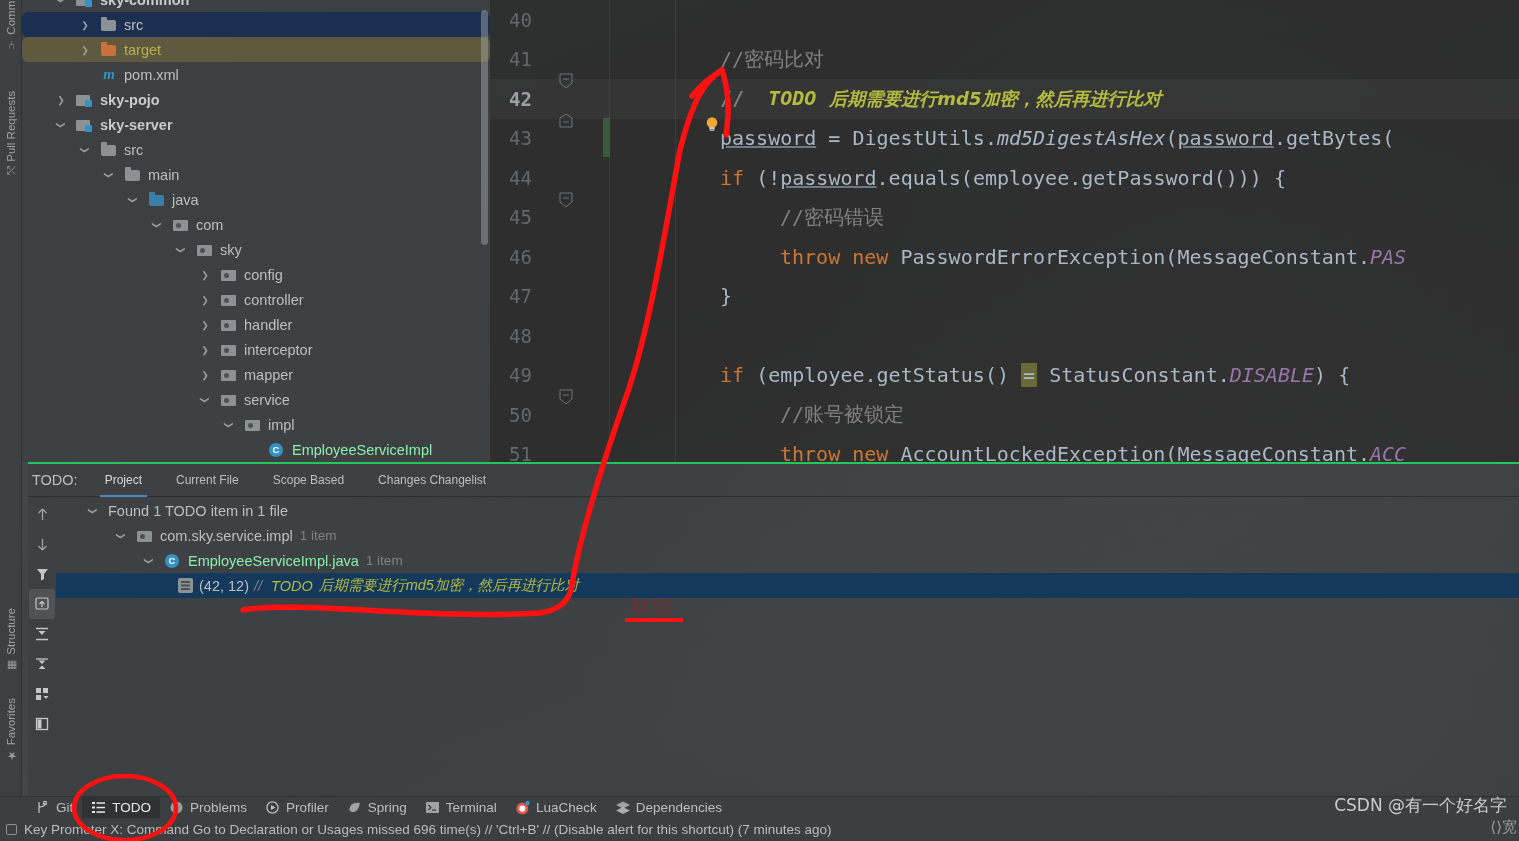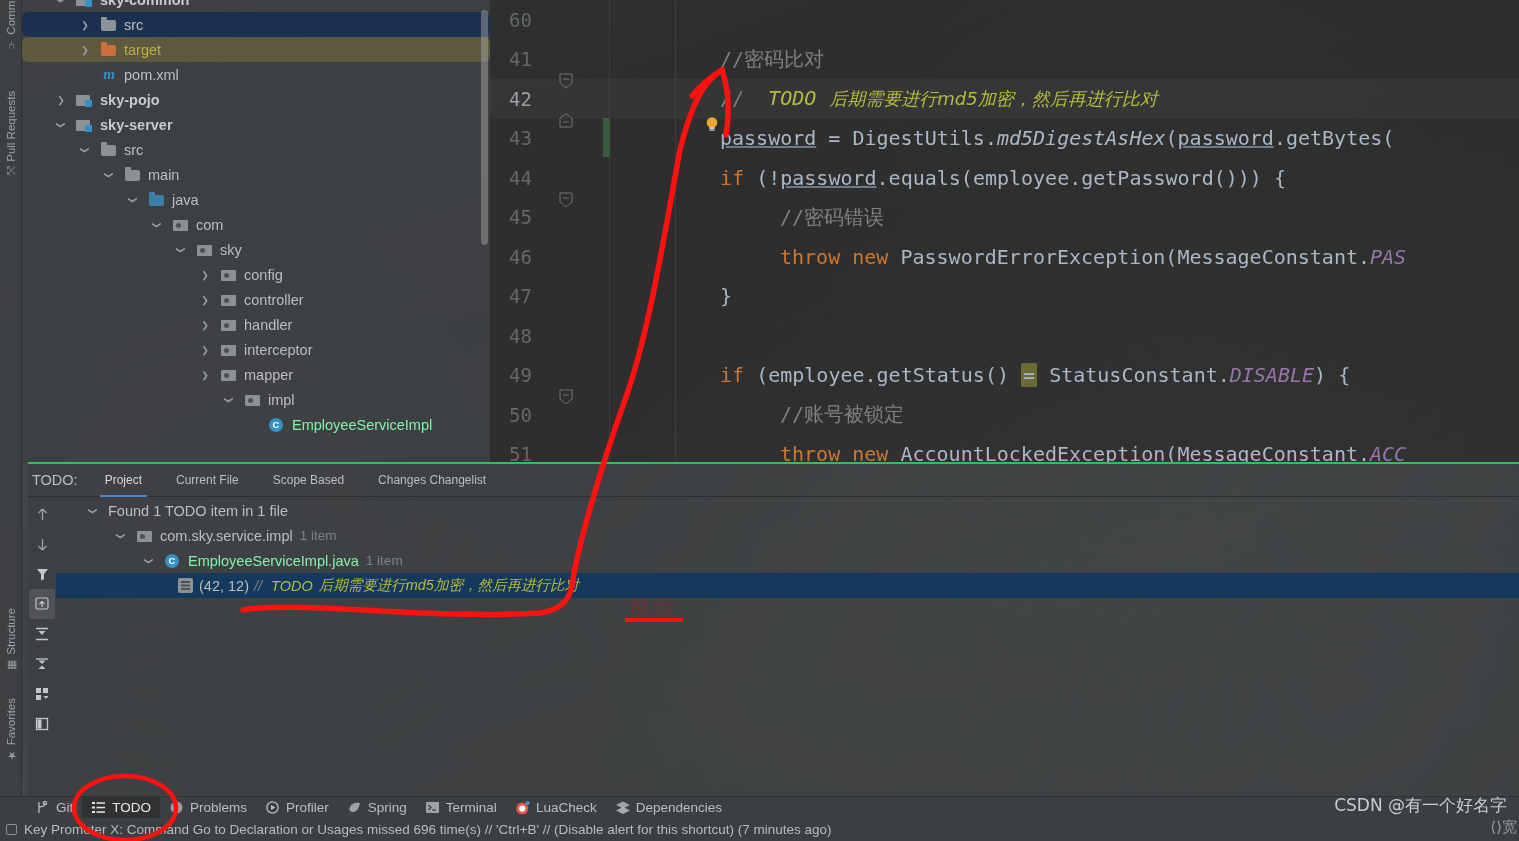"60" span.lnum { text: 60 -> 40 }
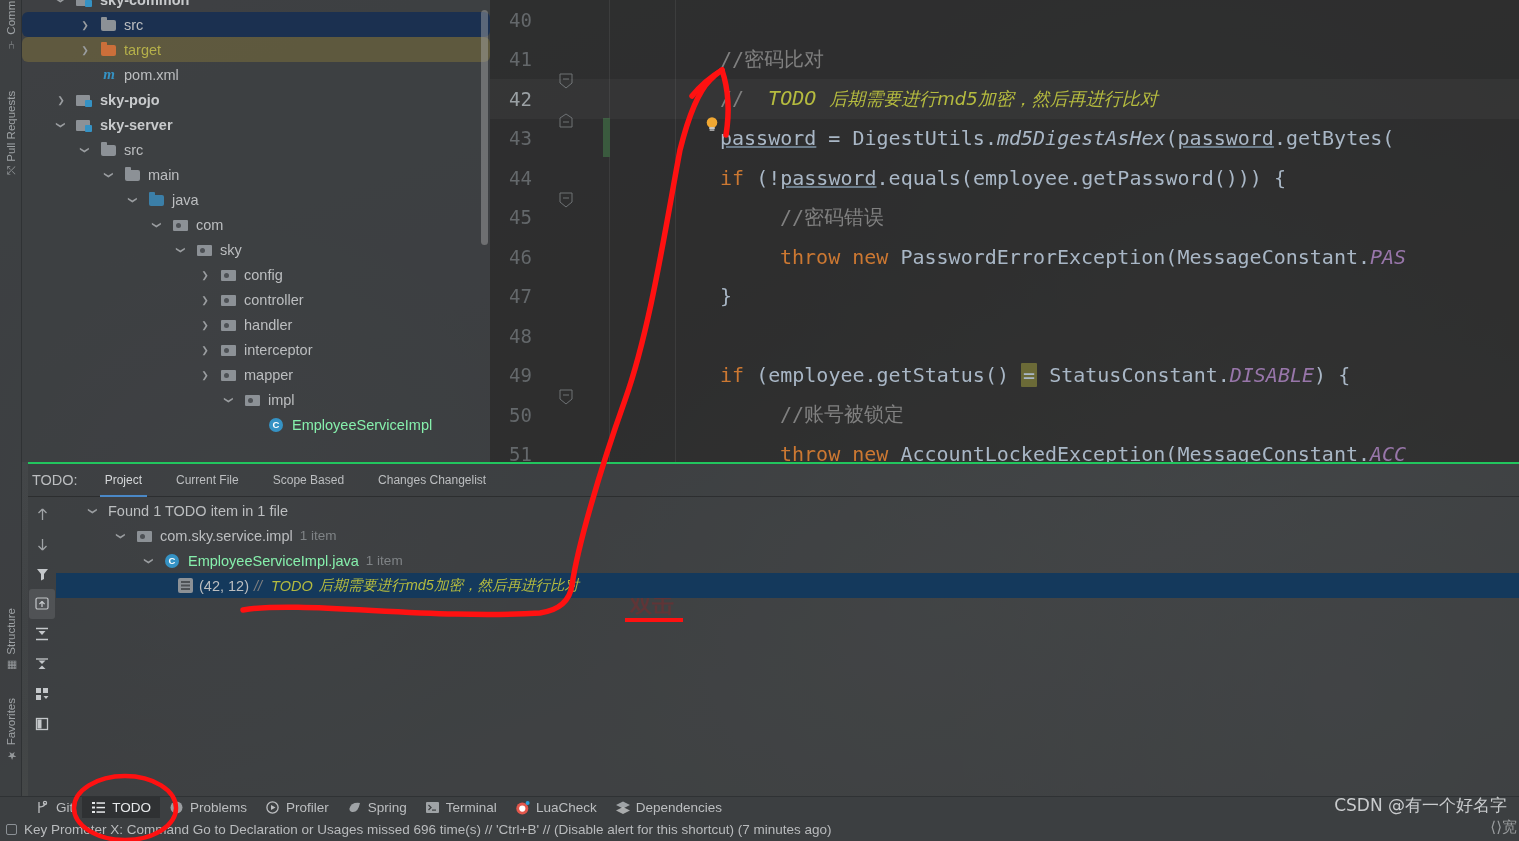"42" .ed-line.cur { font-weight: none -> bold }
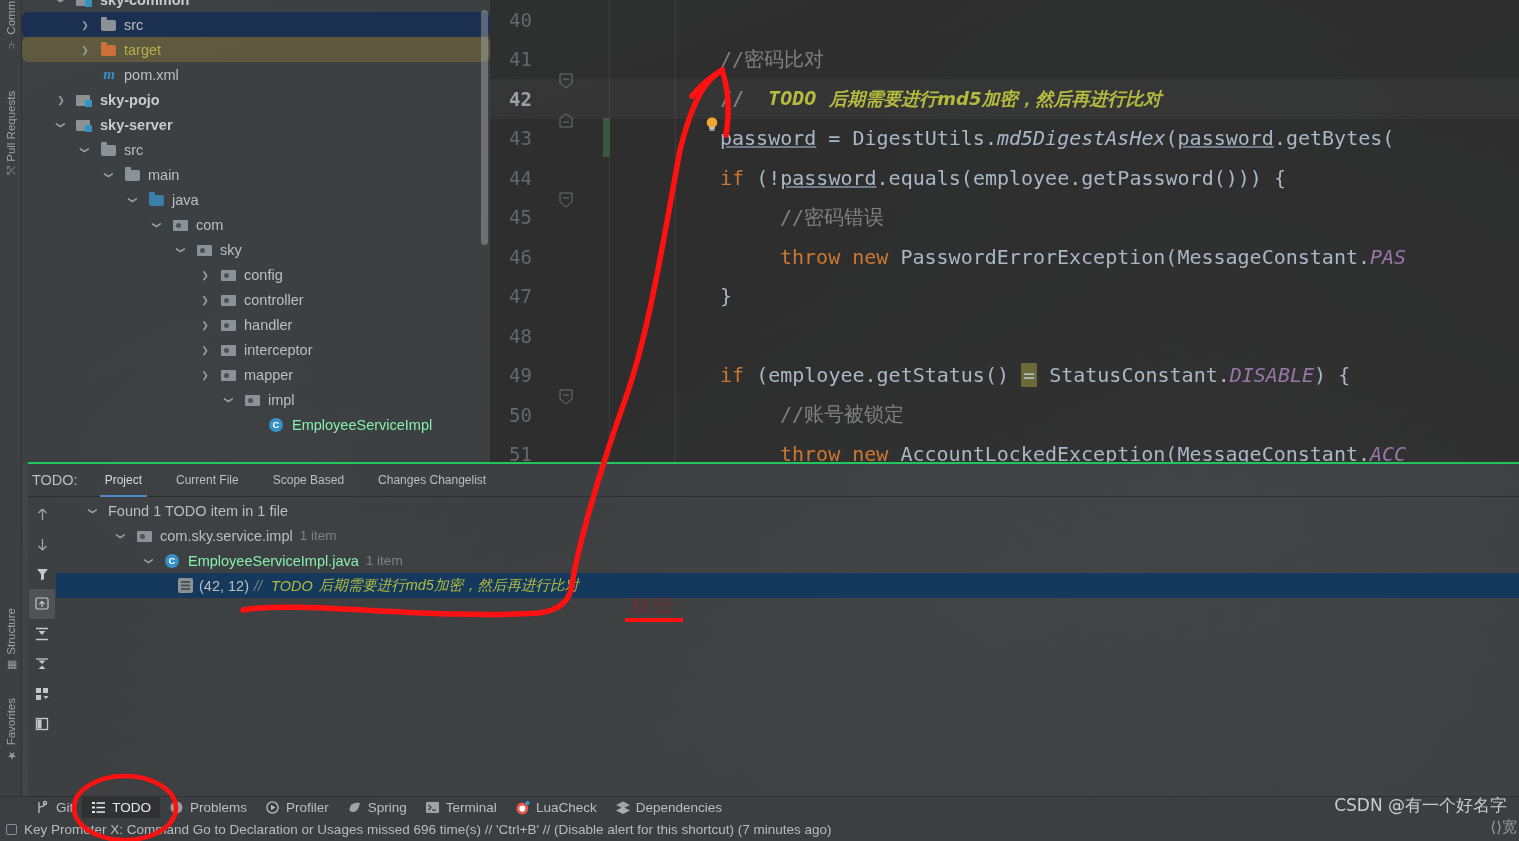"service" div.tree-row { html: none -> <div> <span></span> <span></span> <span></span> <span>service</span> </div> }
